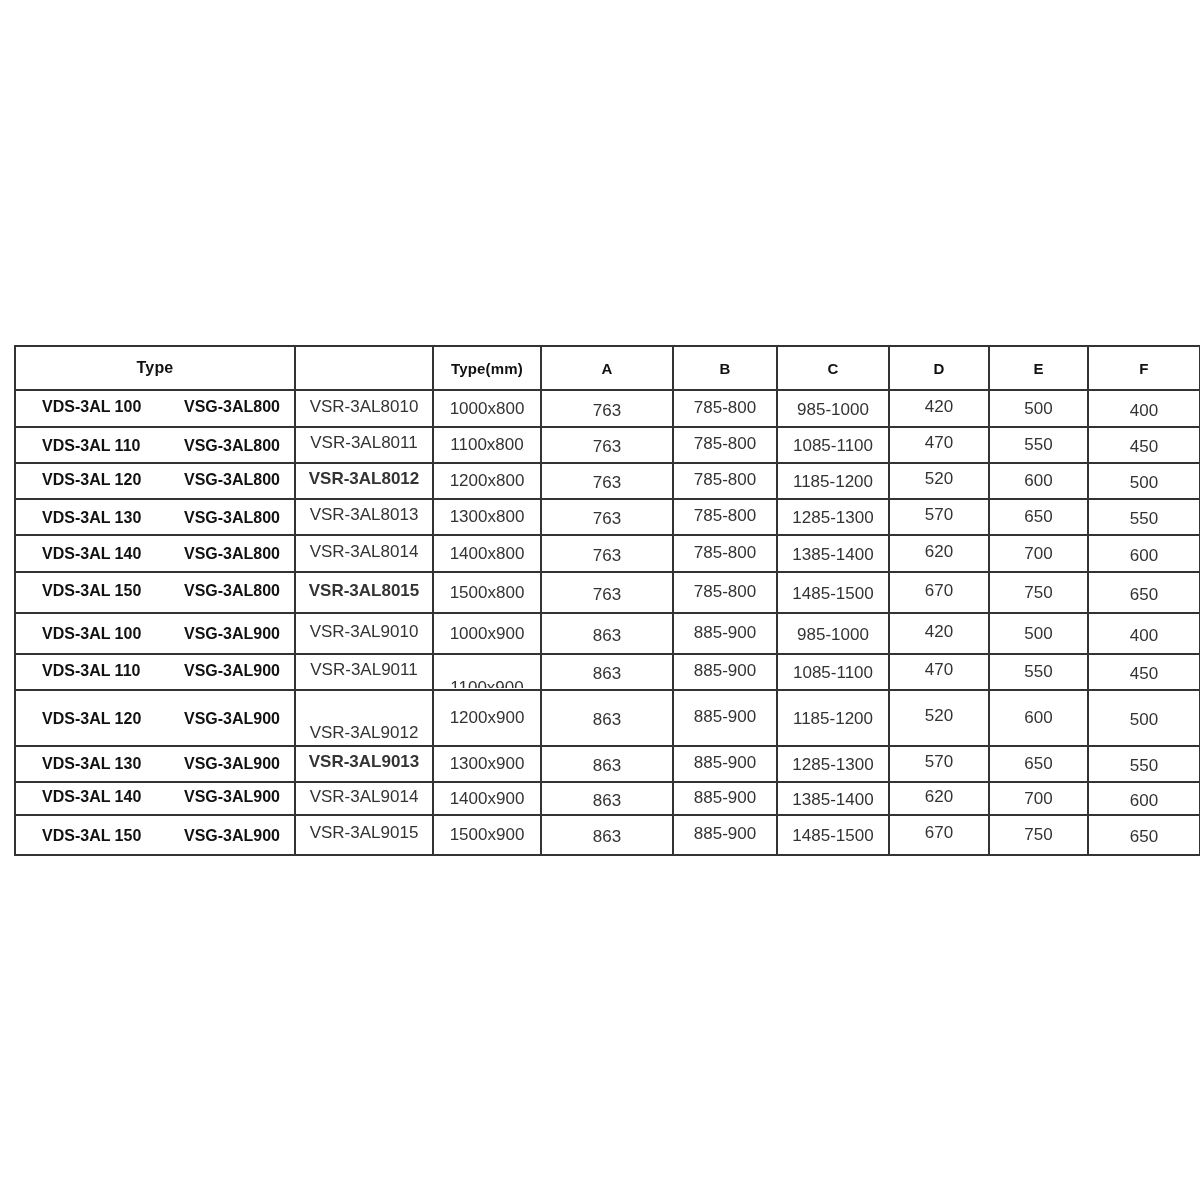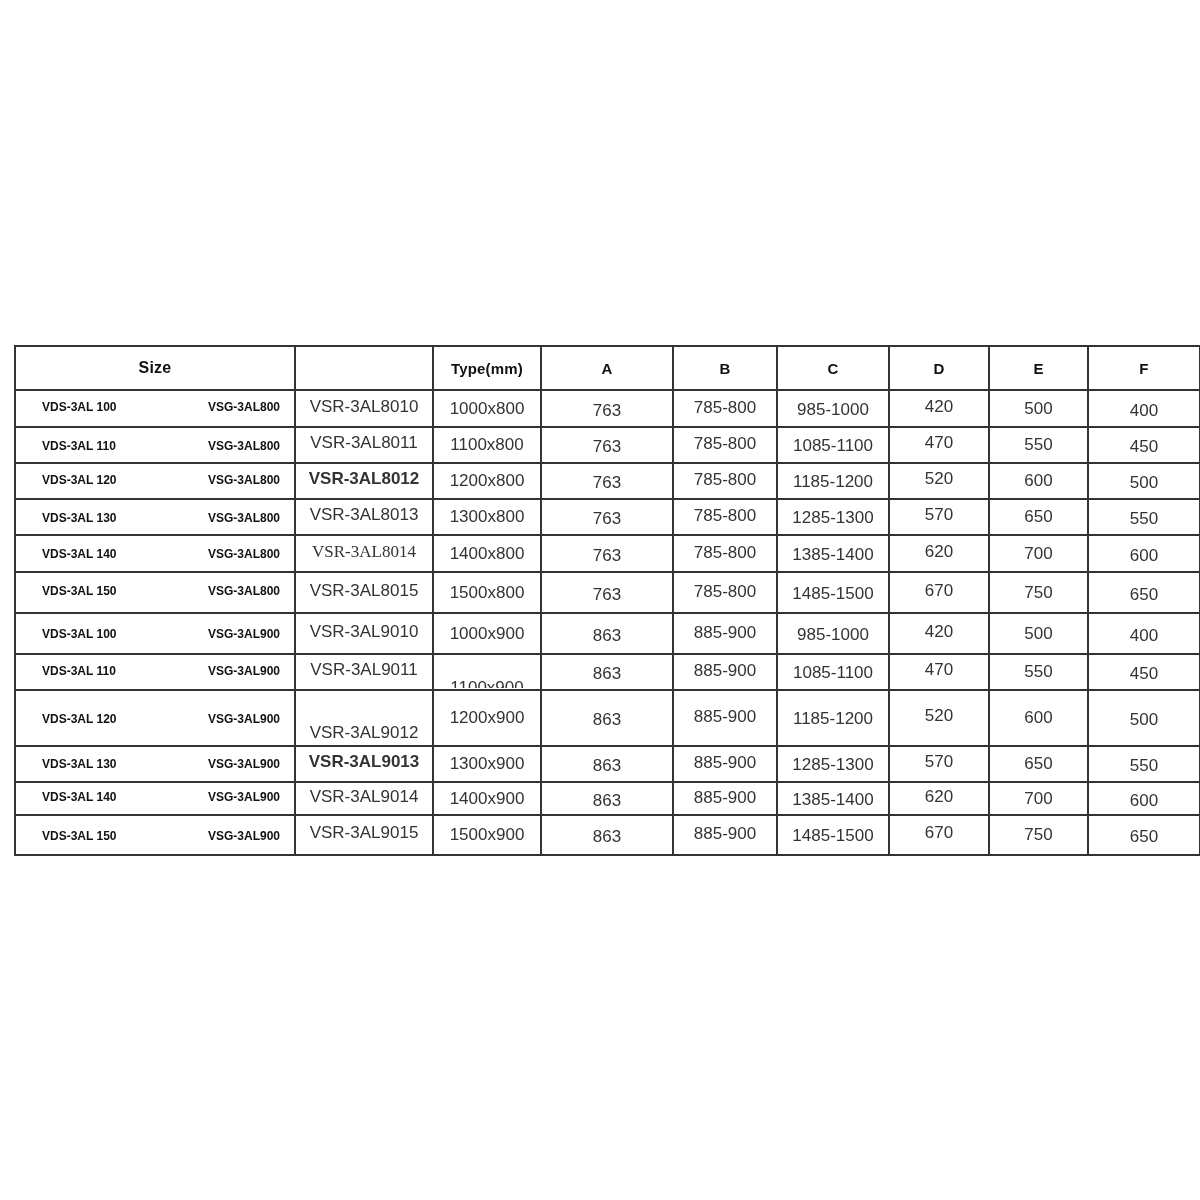"Size" th.col-type { text: Size -> Type }
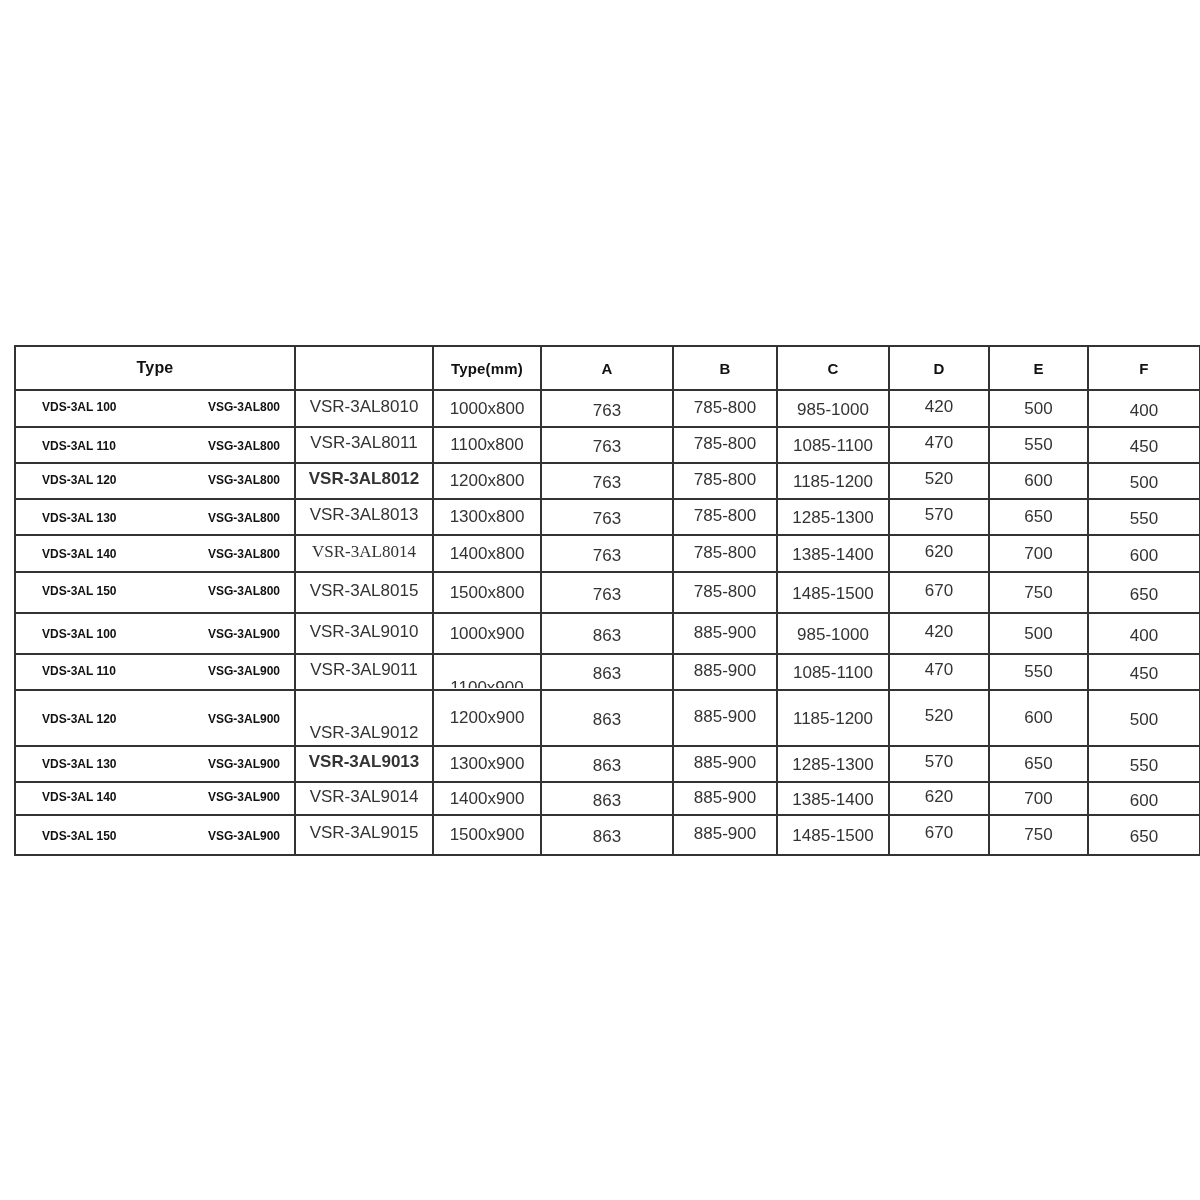"VDS-3AL 100" .type-wrap { font-size: 12px -> 16px }
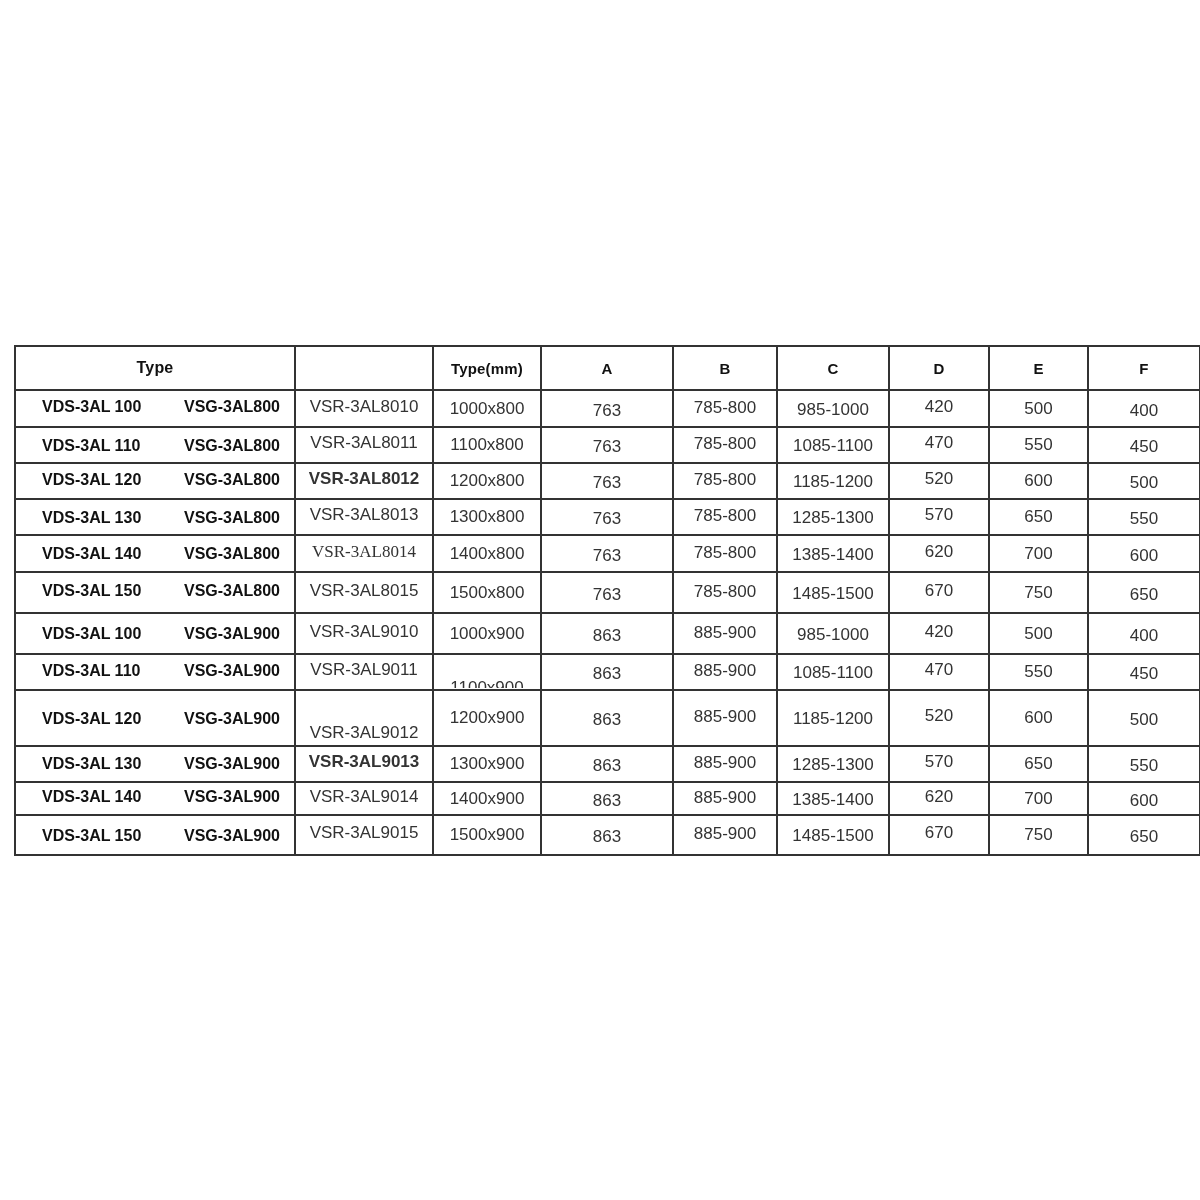"VSR-3AL8014" span.v { font-family: Liberation Serif, serif -> none }
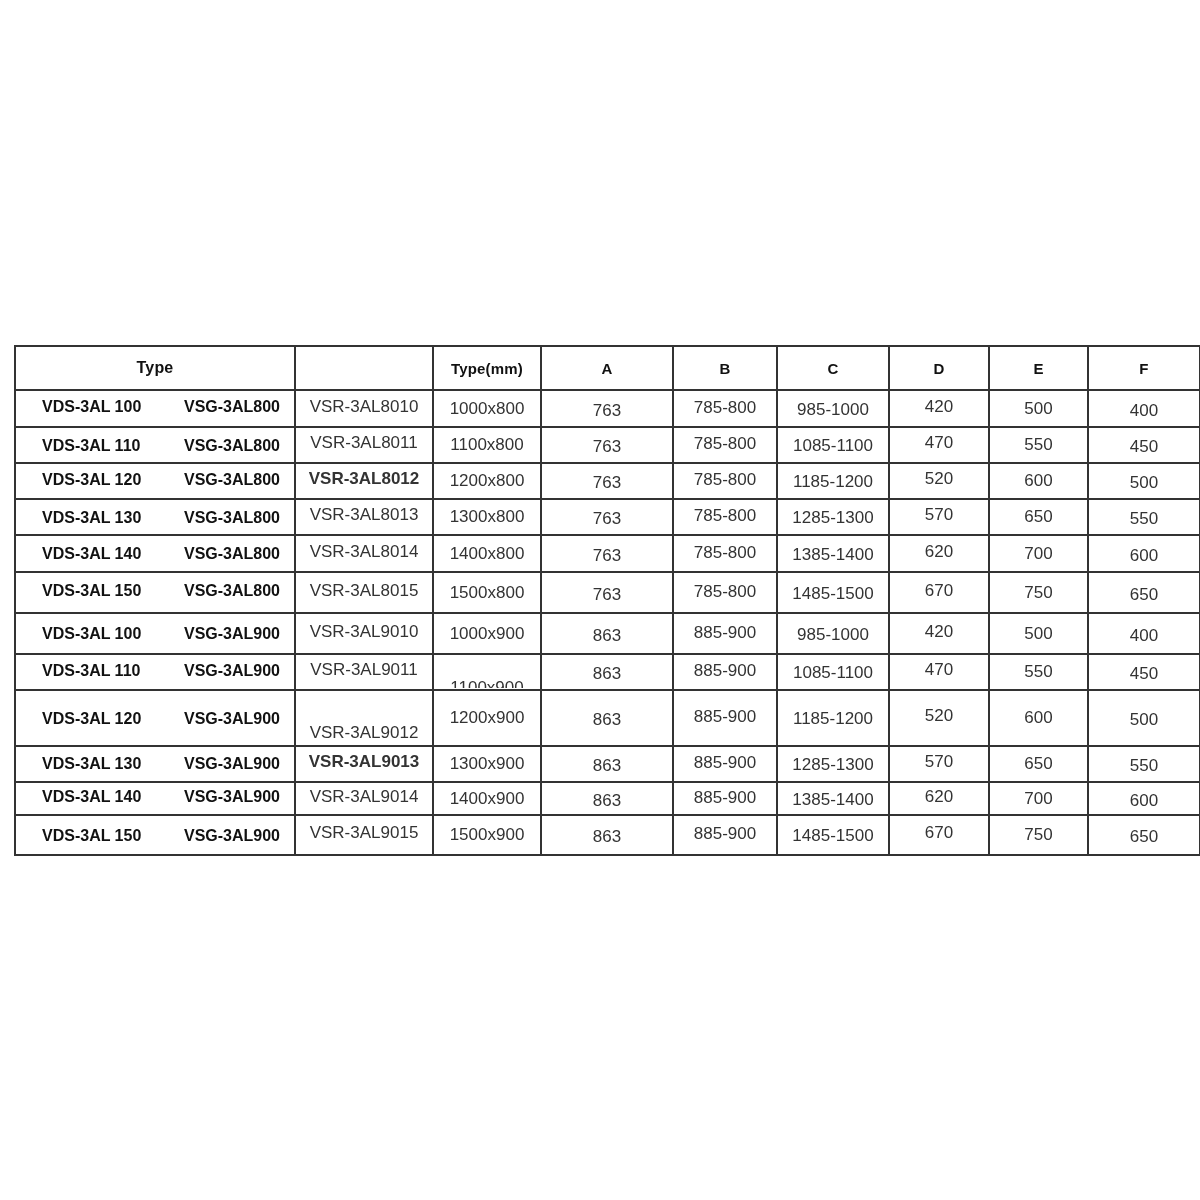"VSR-3AL8015" span.v { font-weight: none -> bold }
